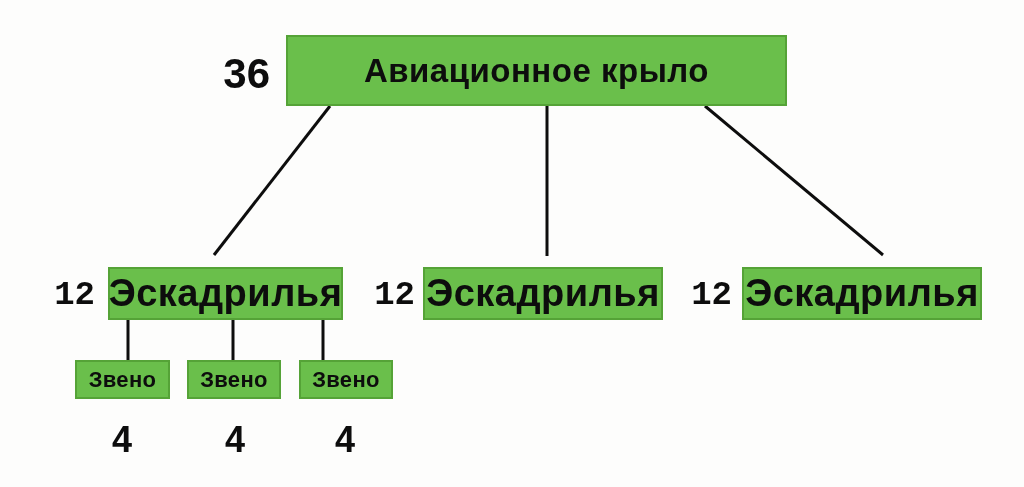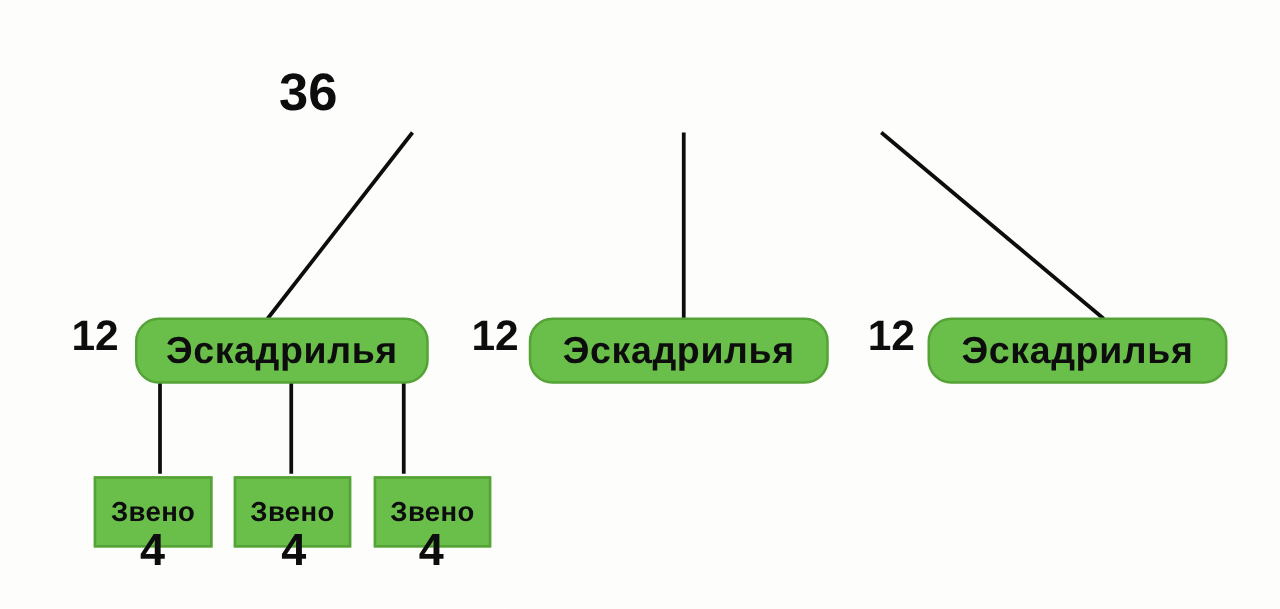"Авиационное крыло" div.node { html: none -> <div> <span>Авиационное крыло</span> </div> }
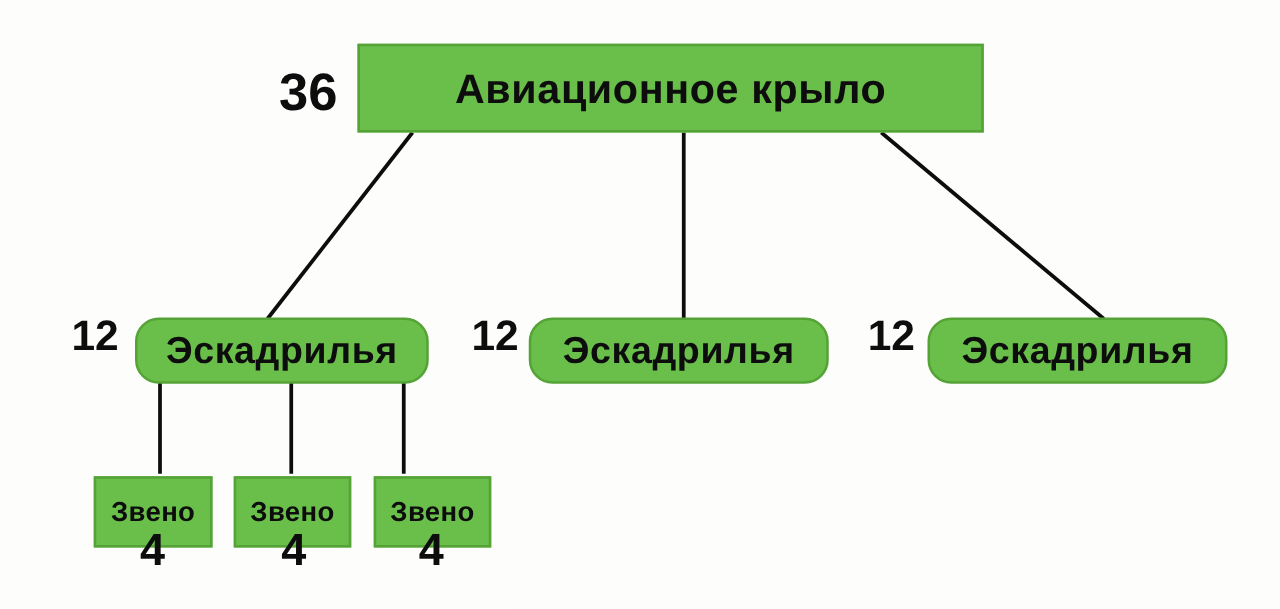"12" .count.sq-count { font-family: none -> Liberation Mono, monospace; top: 250px -> 276px }
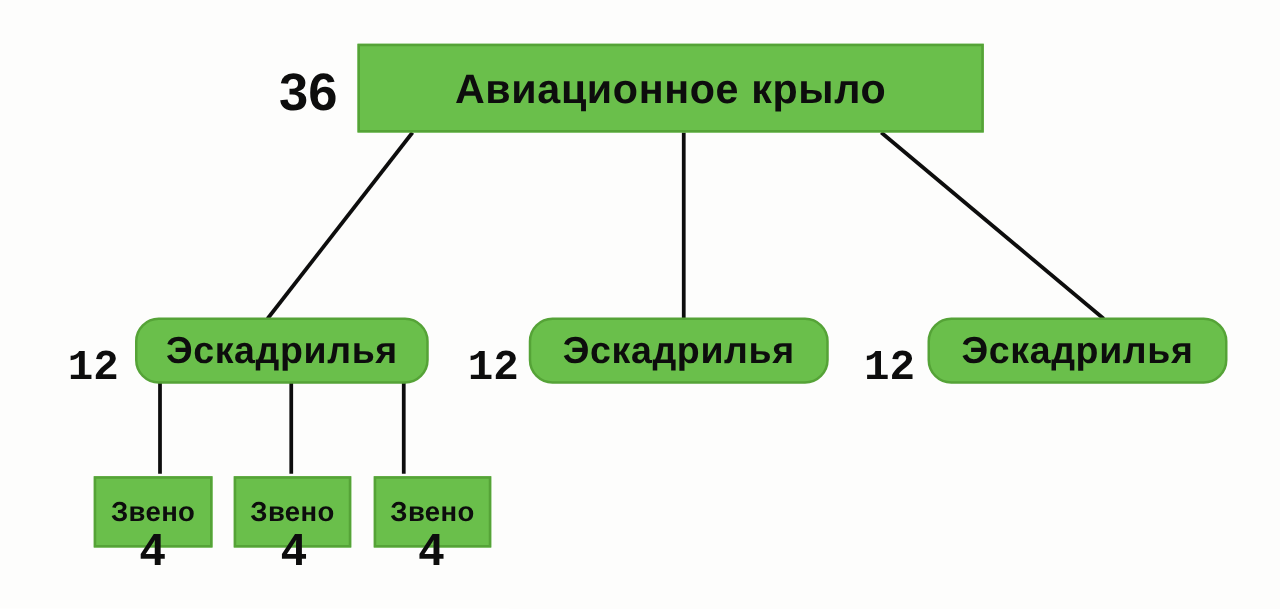"Эскадрилья" .node.sq { border-radius: 19px -> none; font-size: 30px -> 38px; top: 254px -> 267px }
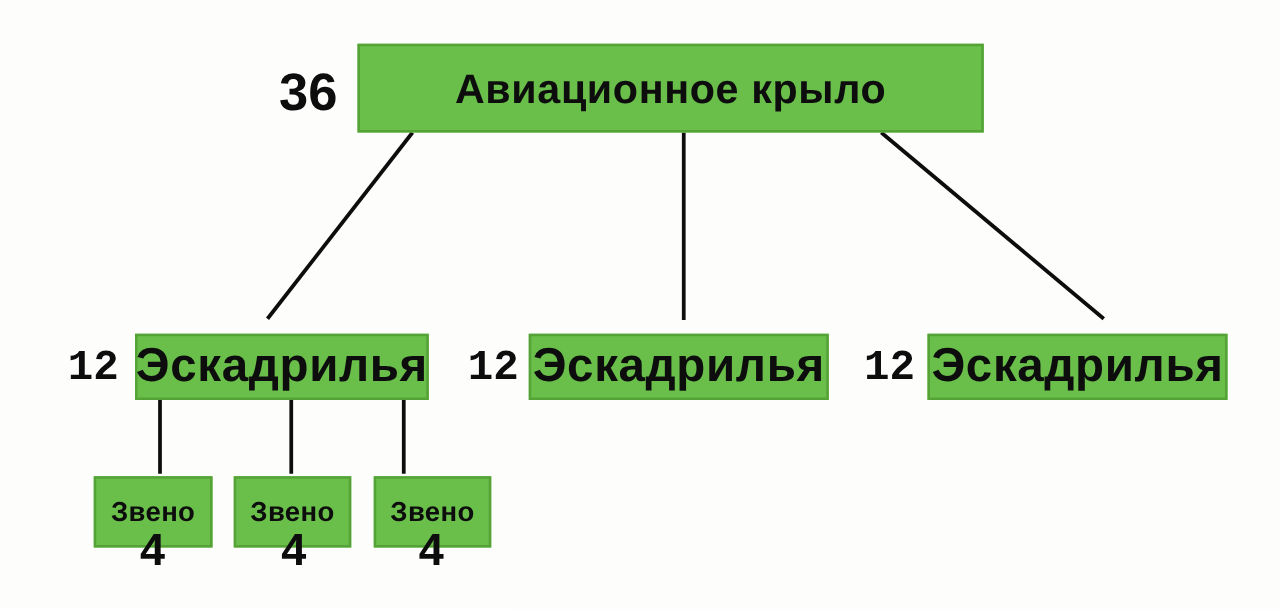"Звено" .node.flight { height: 57px -> 39px; top: 381px -> 360px }
